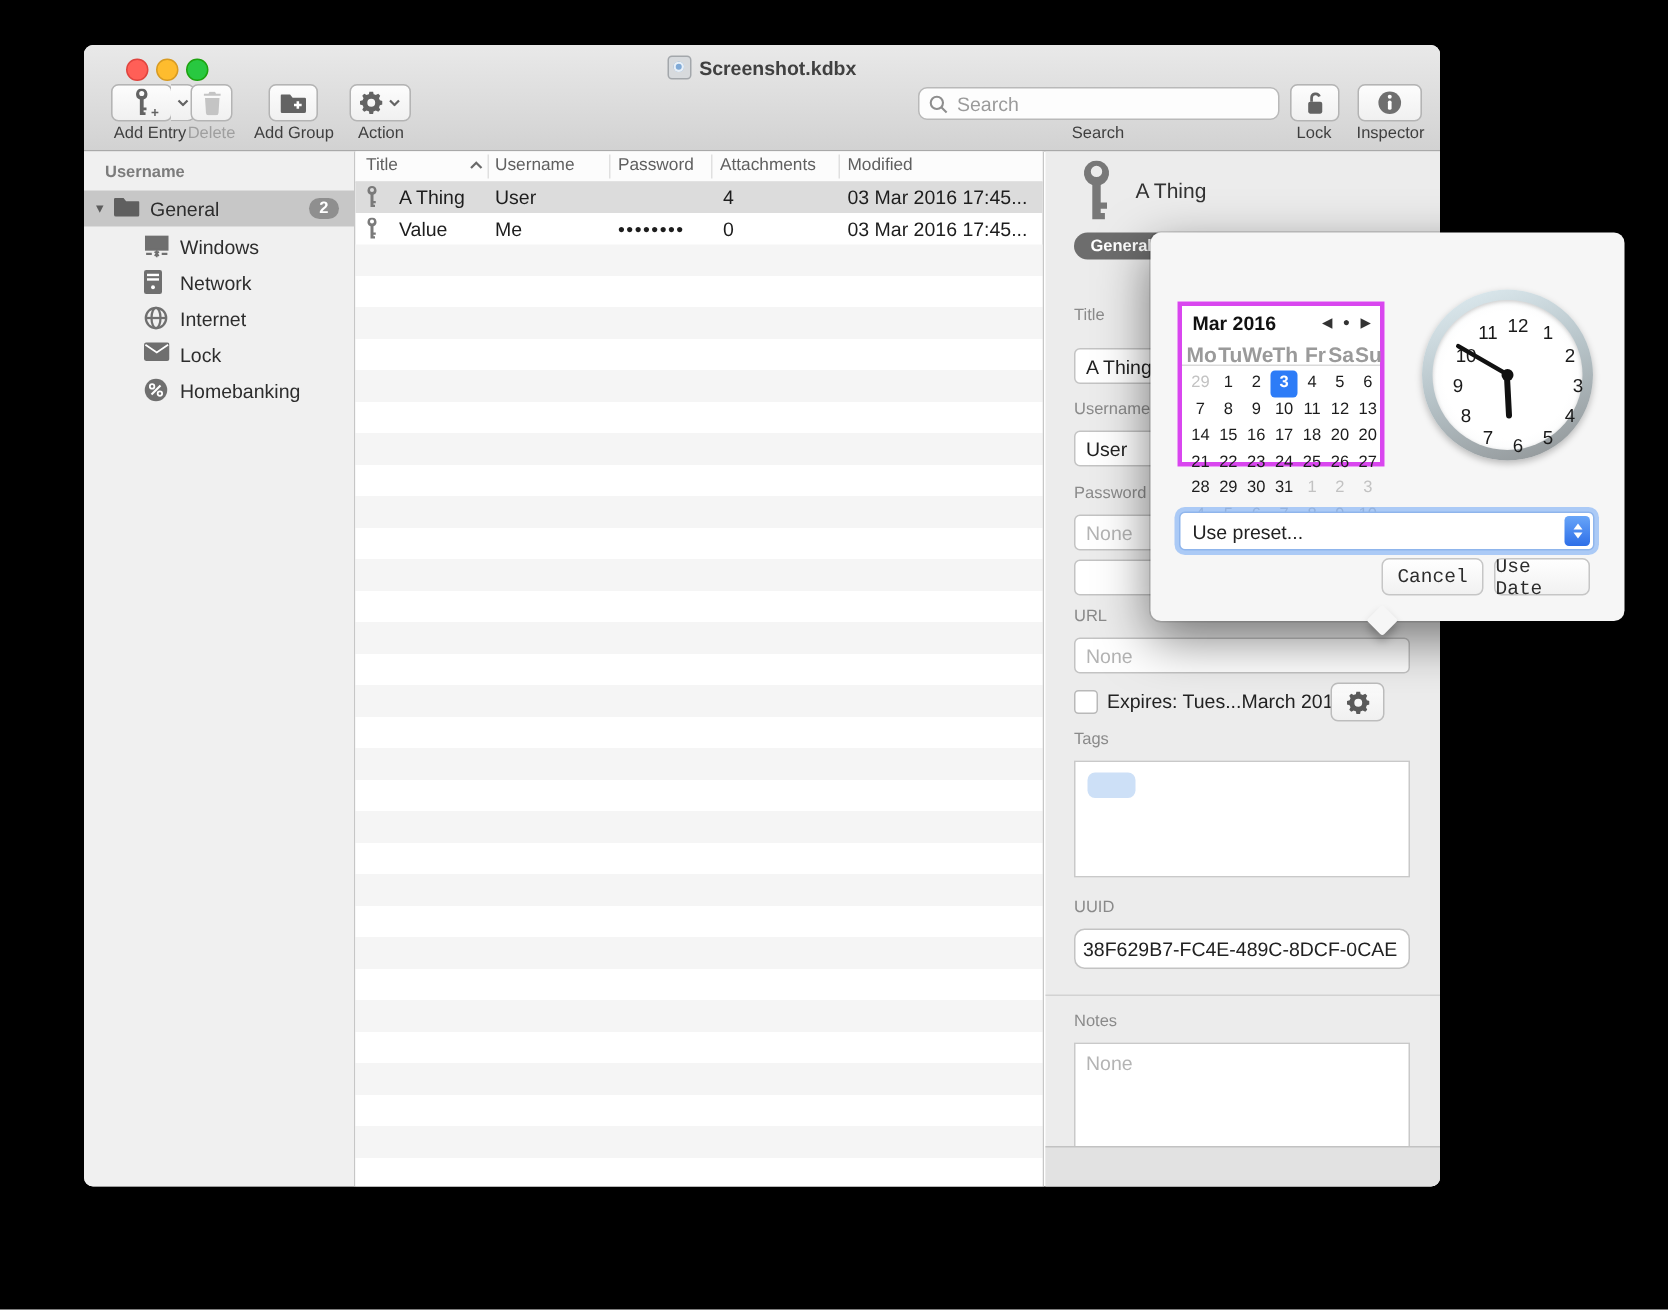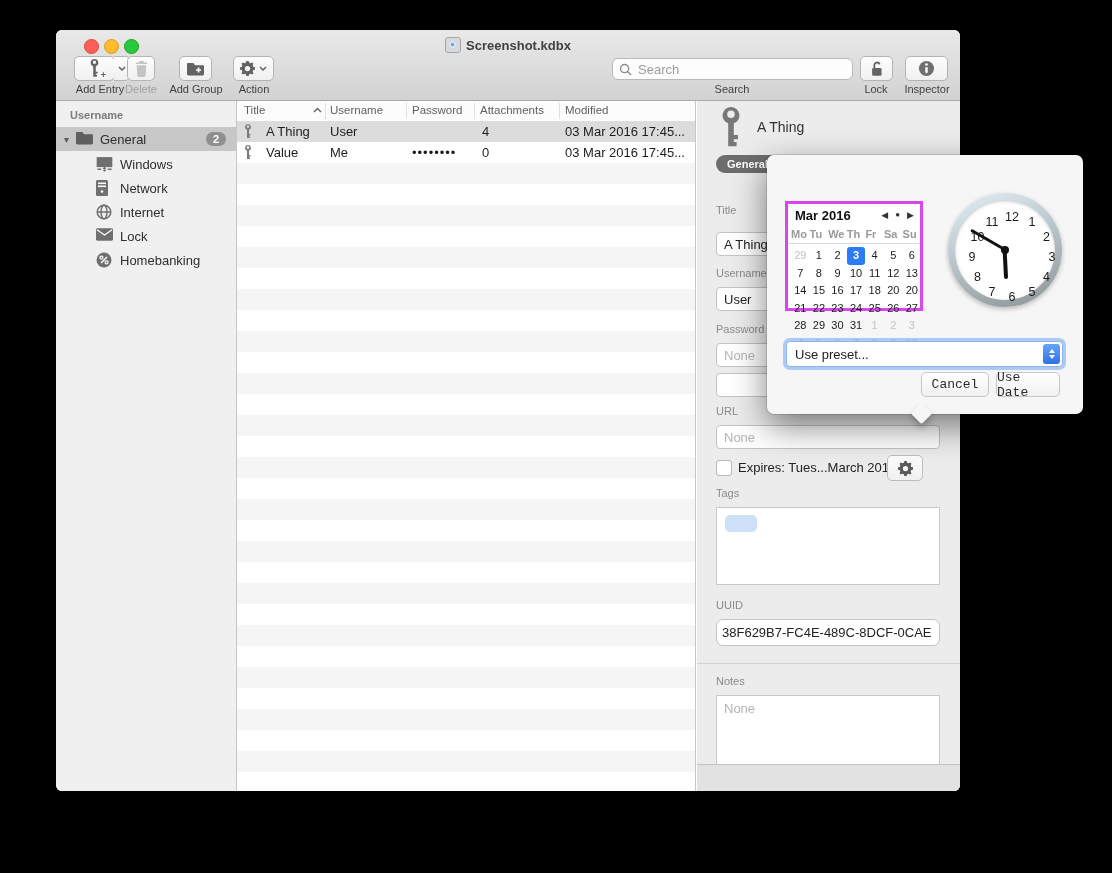"Mo" .cal-weekdays { font-size: 11px -> 14px; text-align: left -> right }
